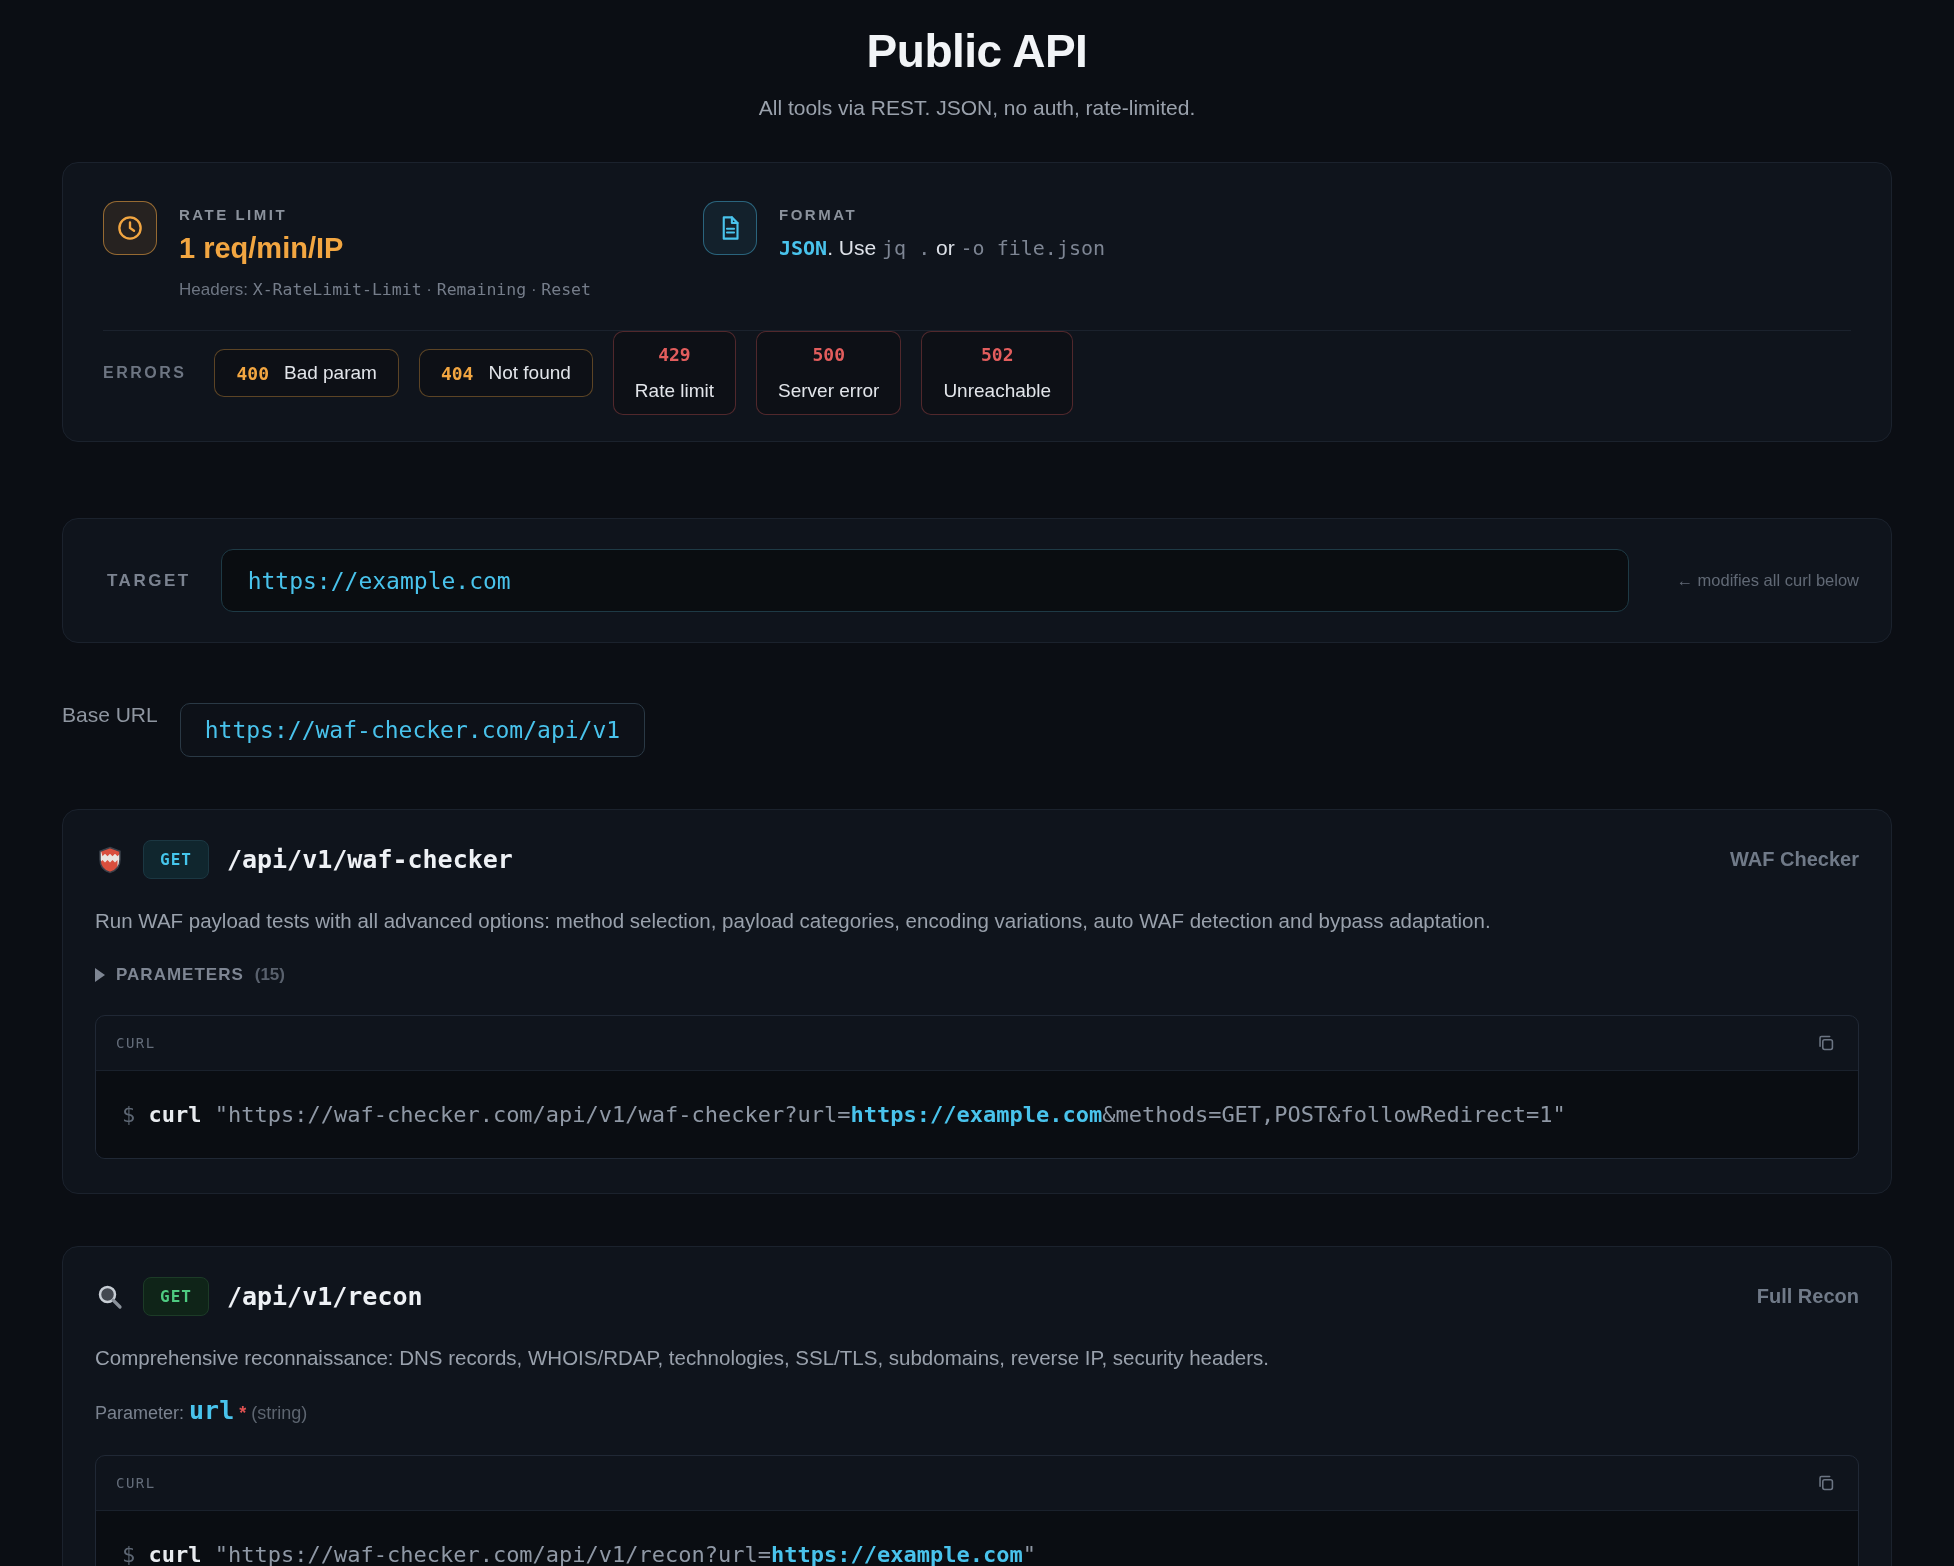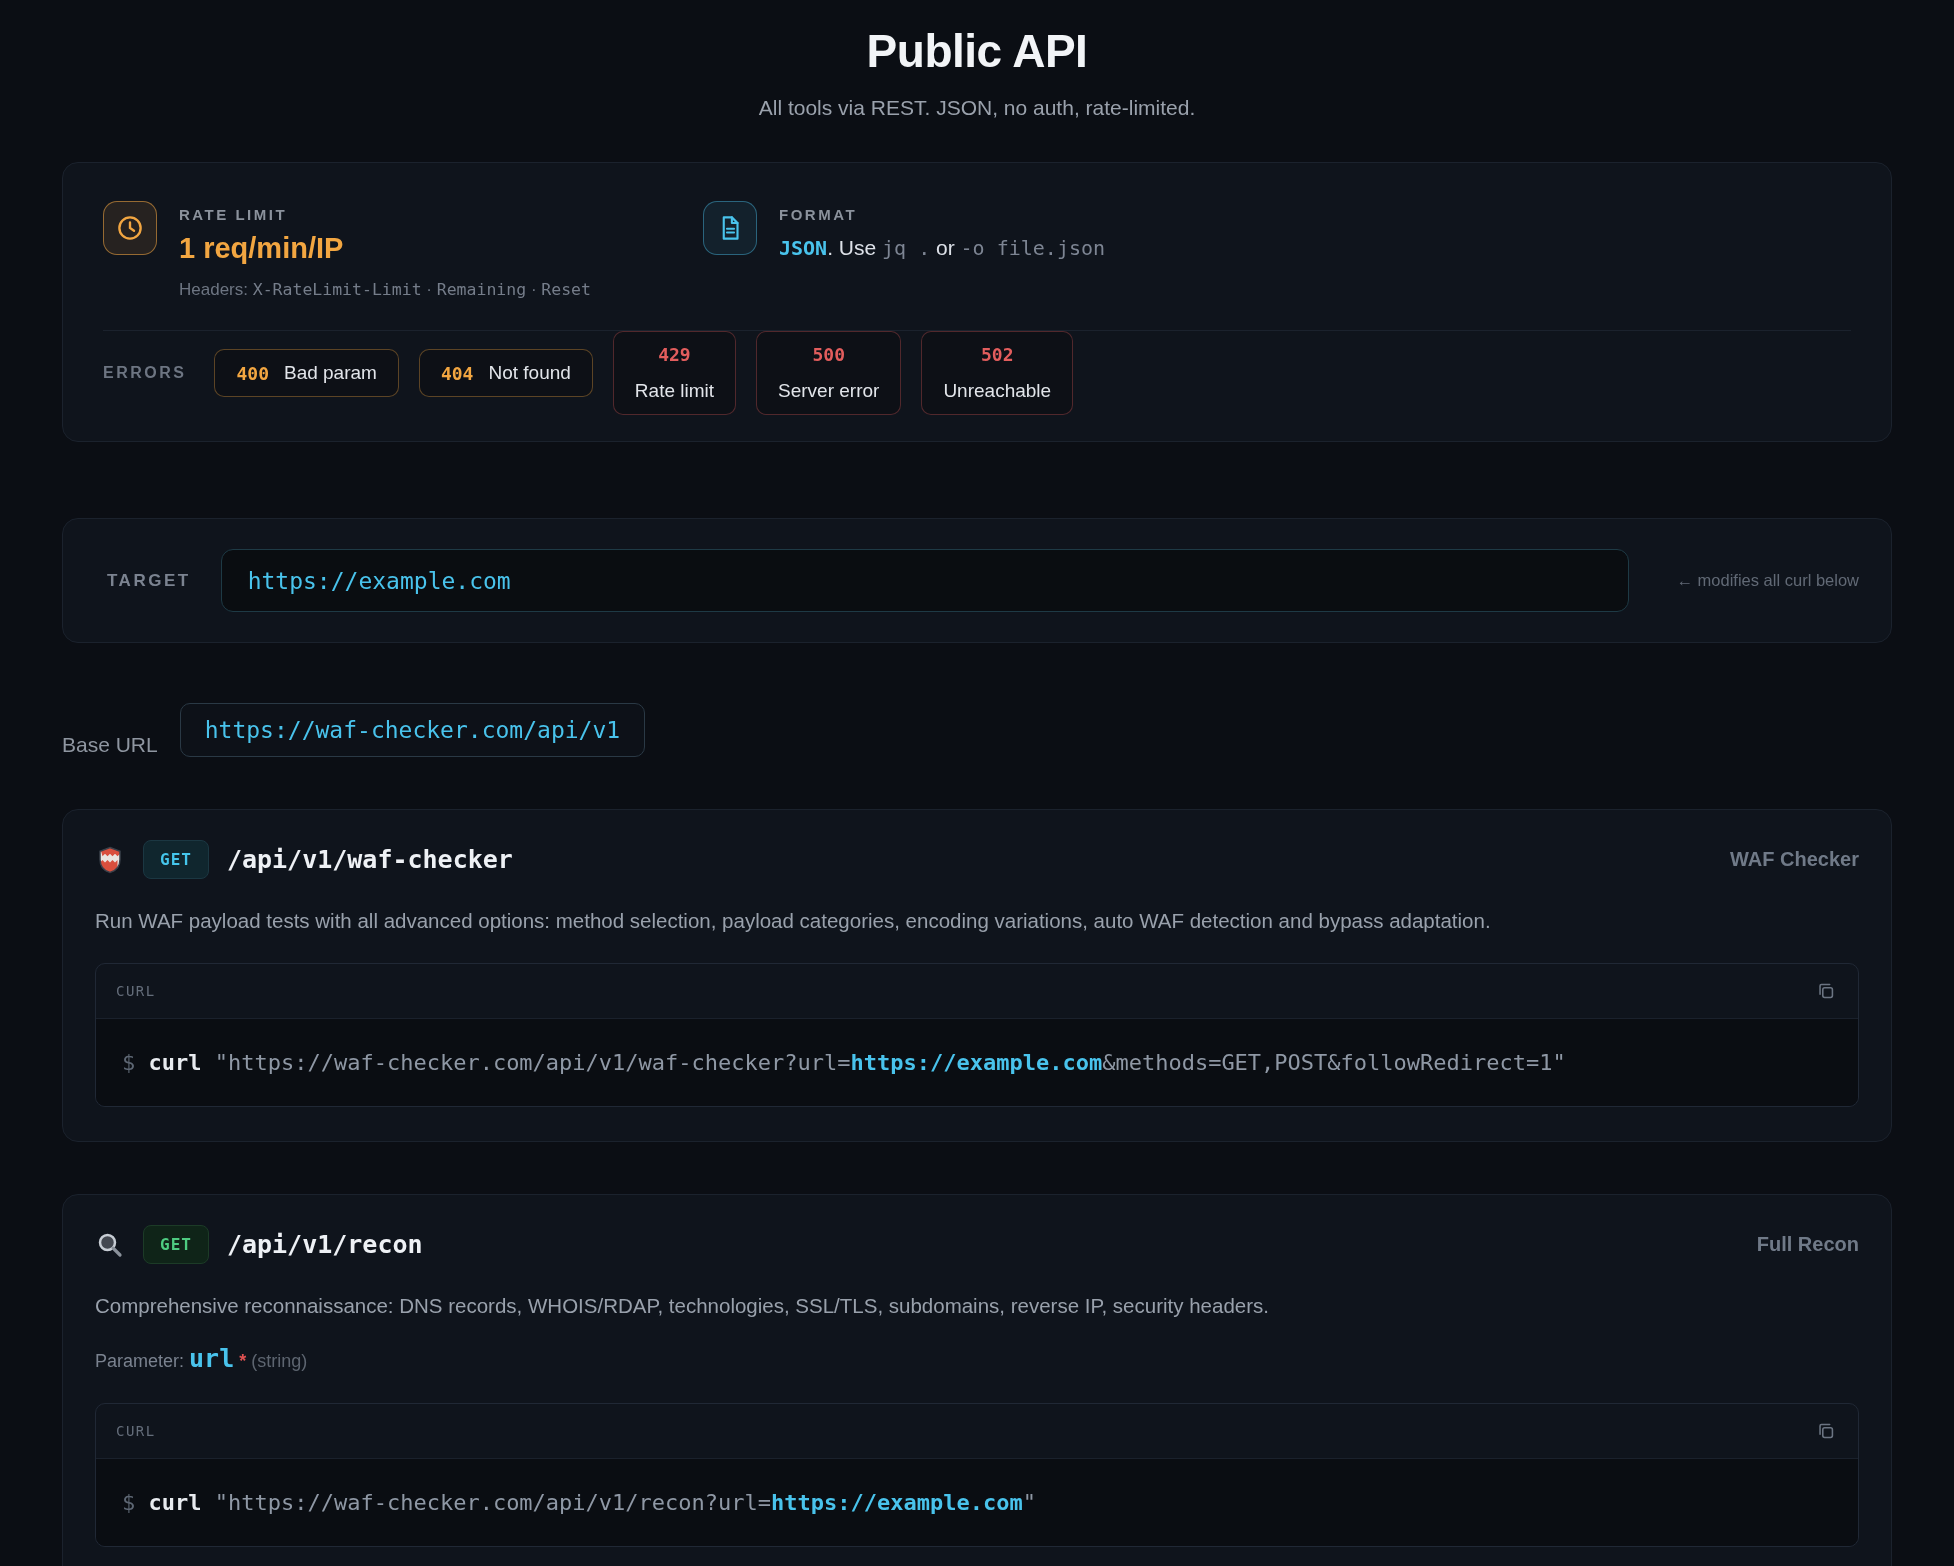"Base URL" .base-row { align-items: flex-end -> flex-start }
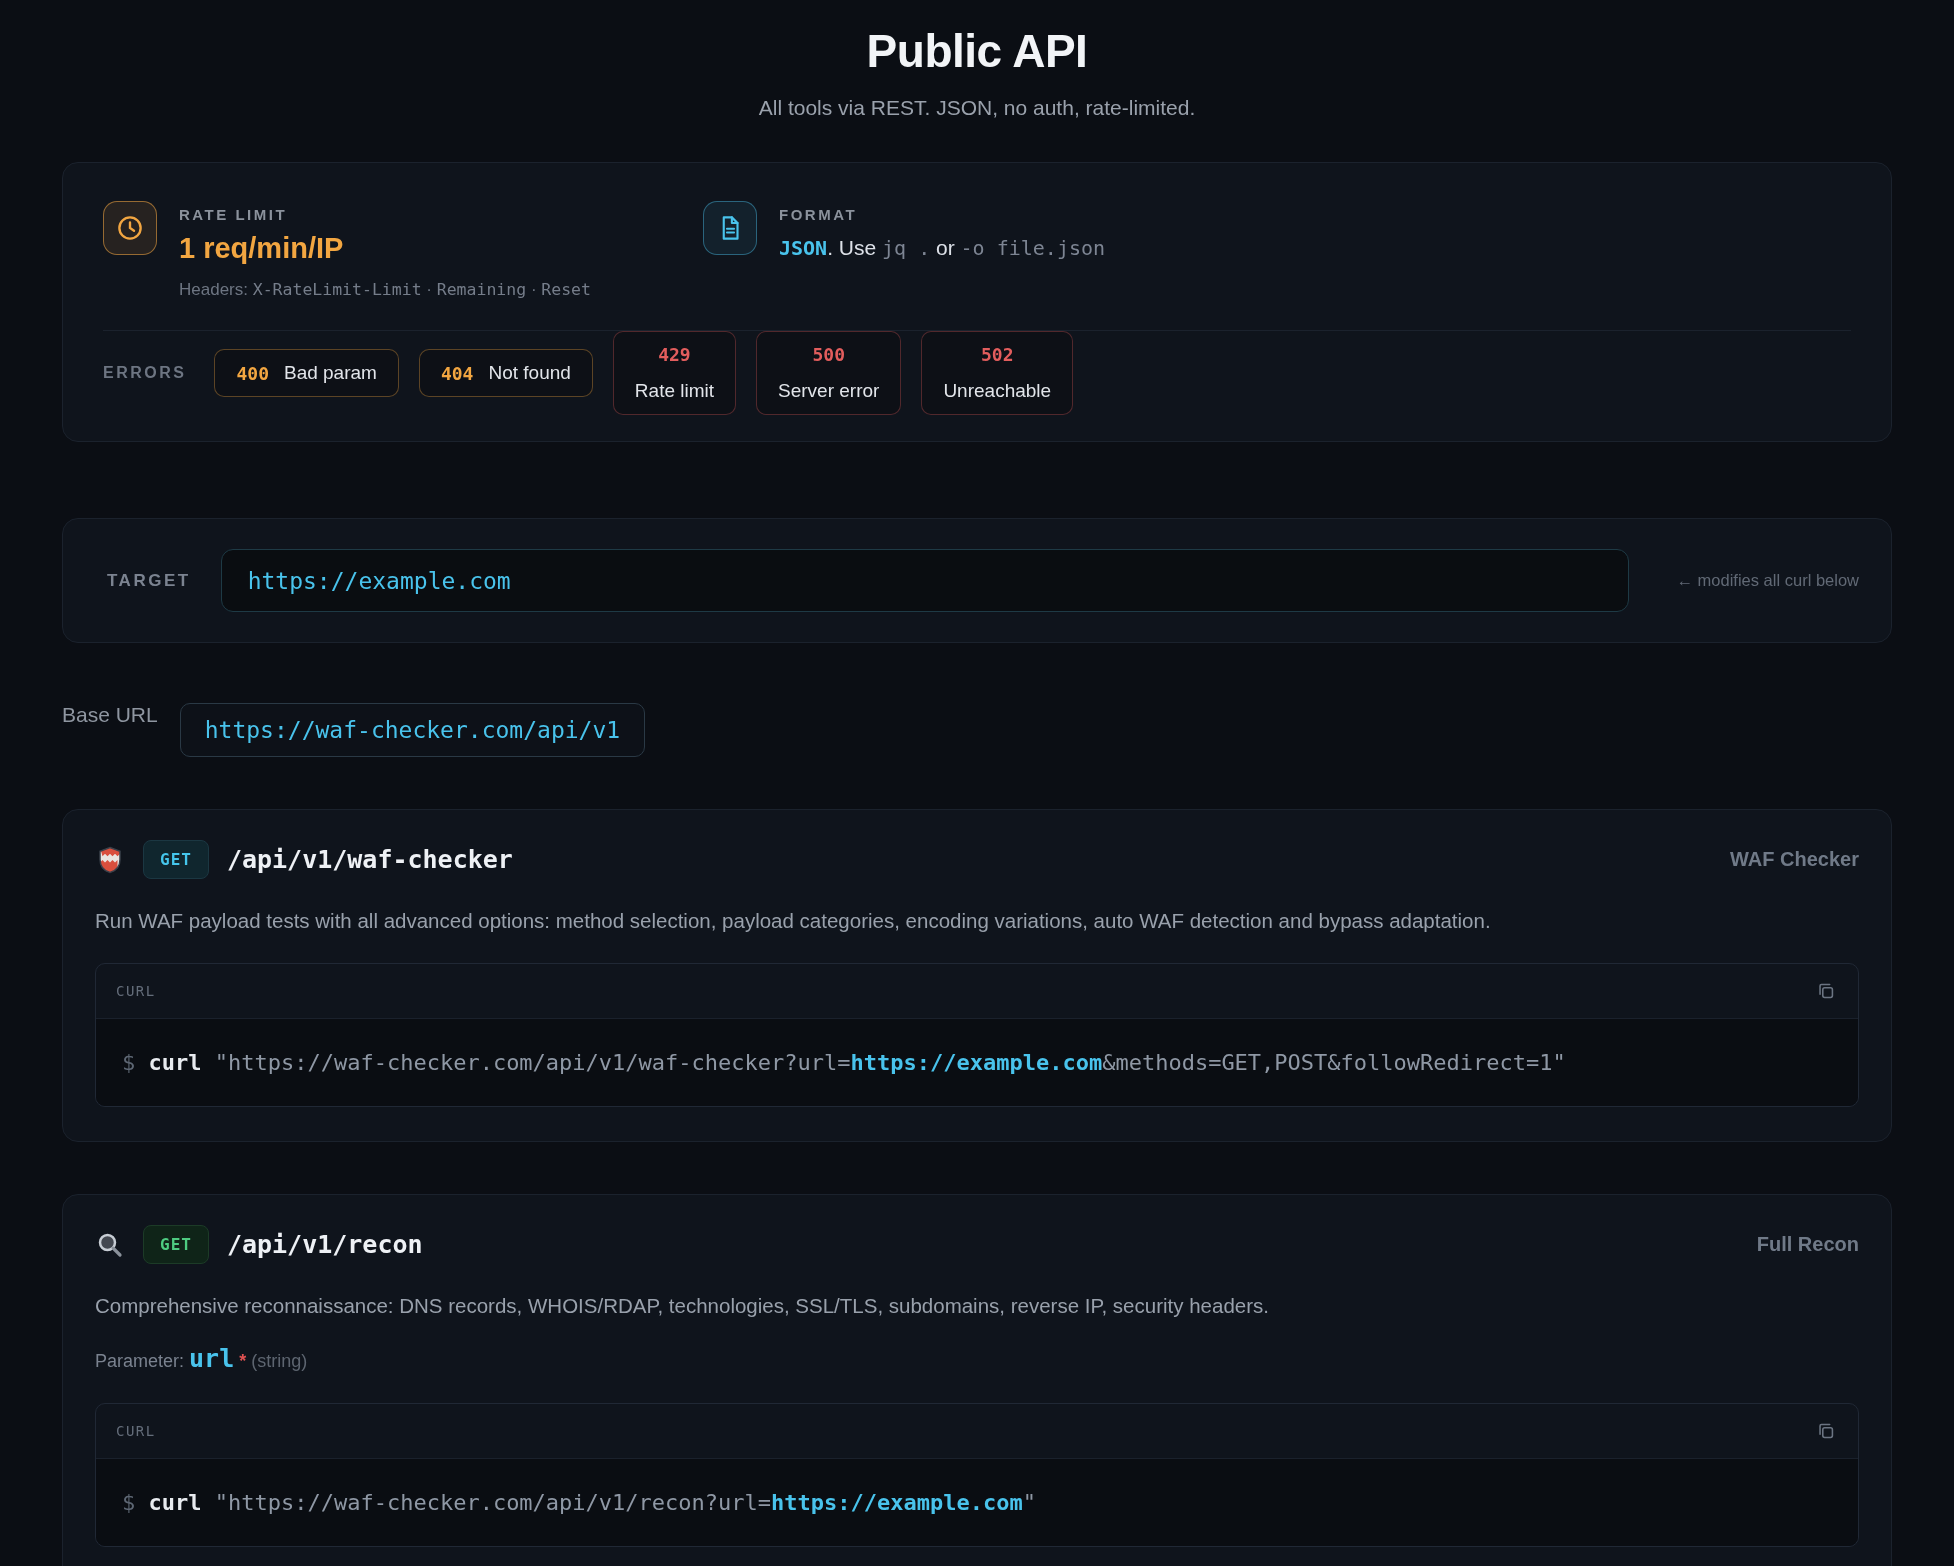"PARAMETERS" div.params-toggle { html: none -> <div> <span></span> <span>PARAMETERS</span> <span>(15)</span> </div> }
